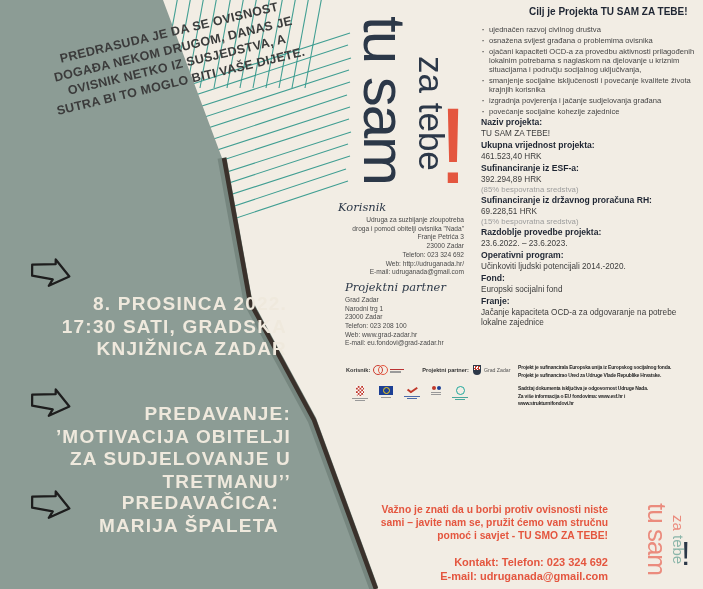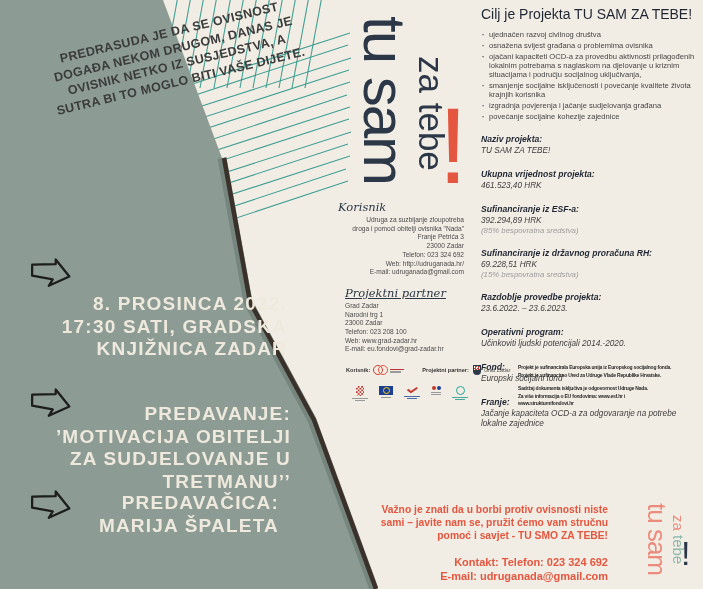"Cilj je Projekta TU SAM" .goal-title { font-size: 14px -> 10px; font-weight: normal -> bold; margin-left: none -> 48px }
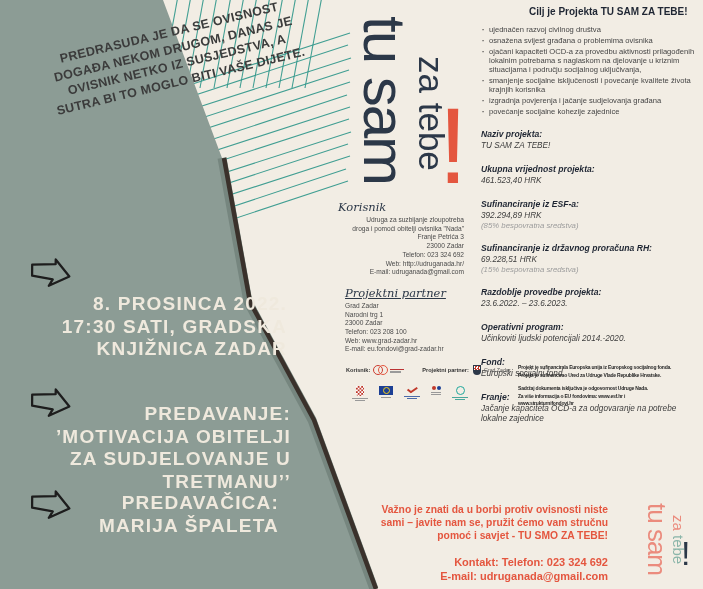"Naziv projekta:" .detail { font-style: italic -> none; margin-top: 13px -> 1px }
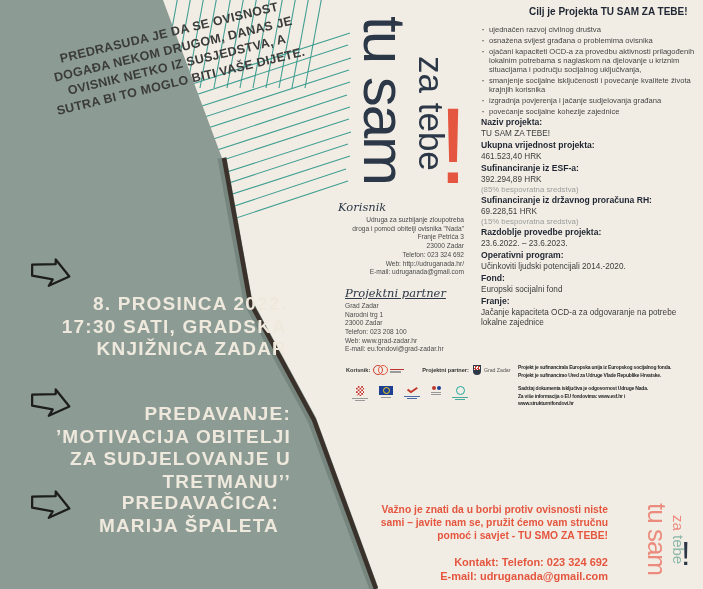"Projektni partner" .script.l { margin-top: 9px -> 3px; text-decoration: underline -> none }
